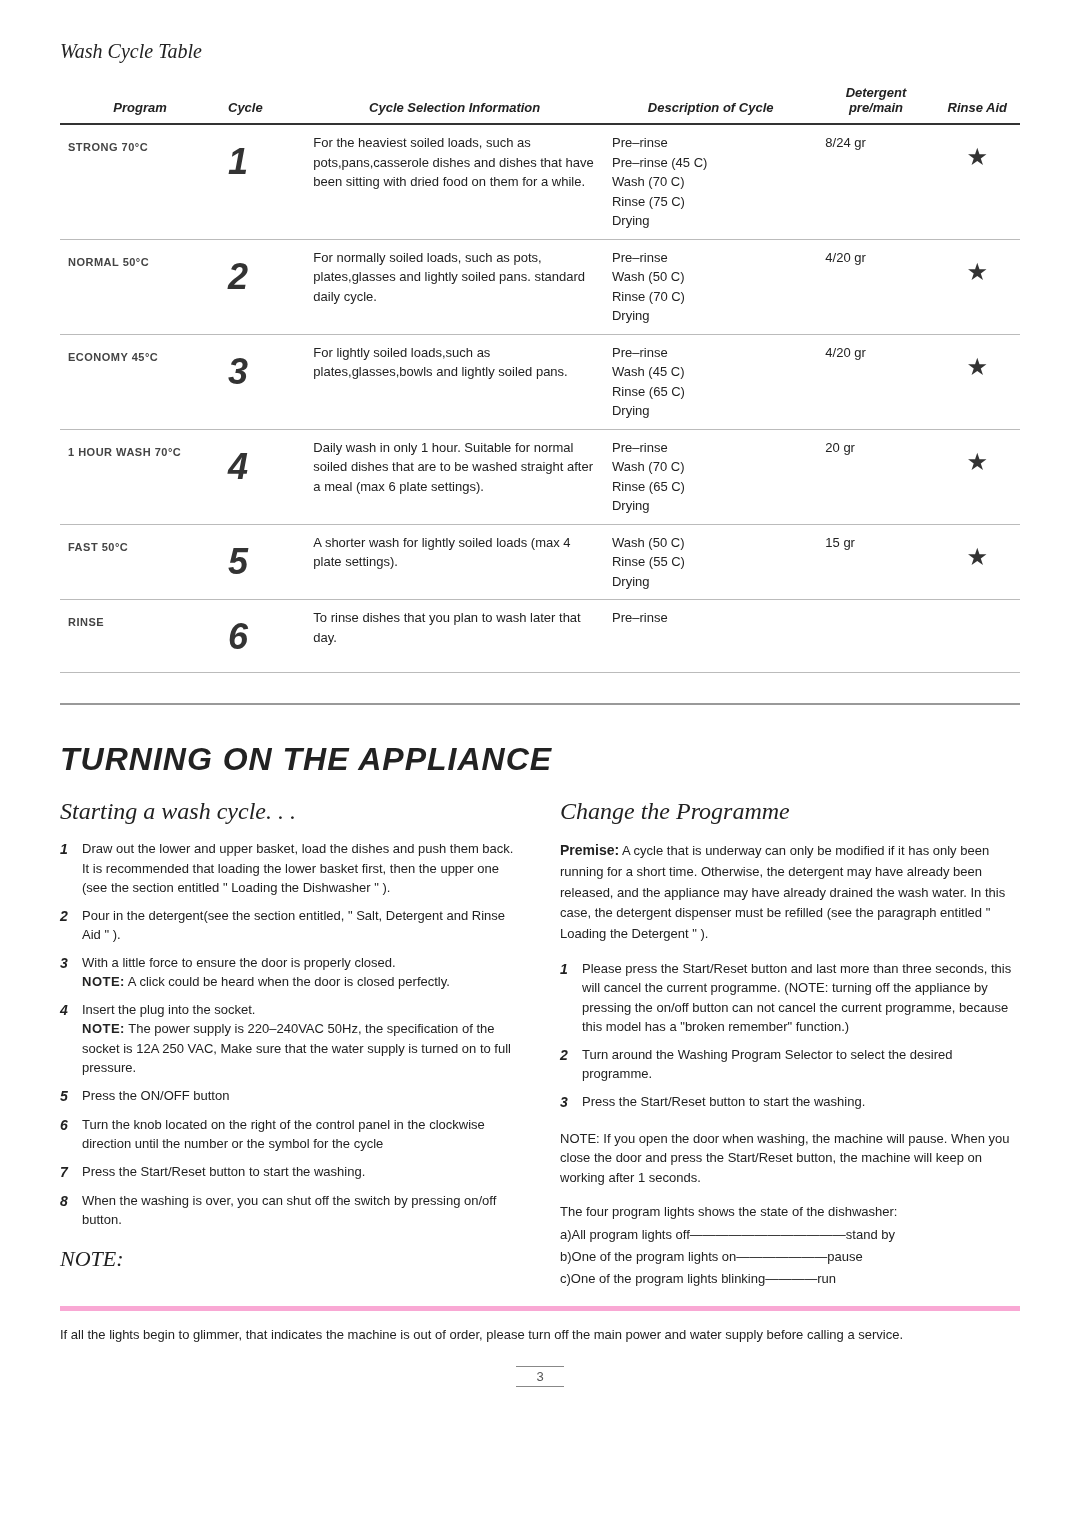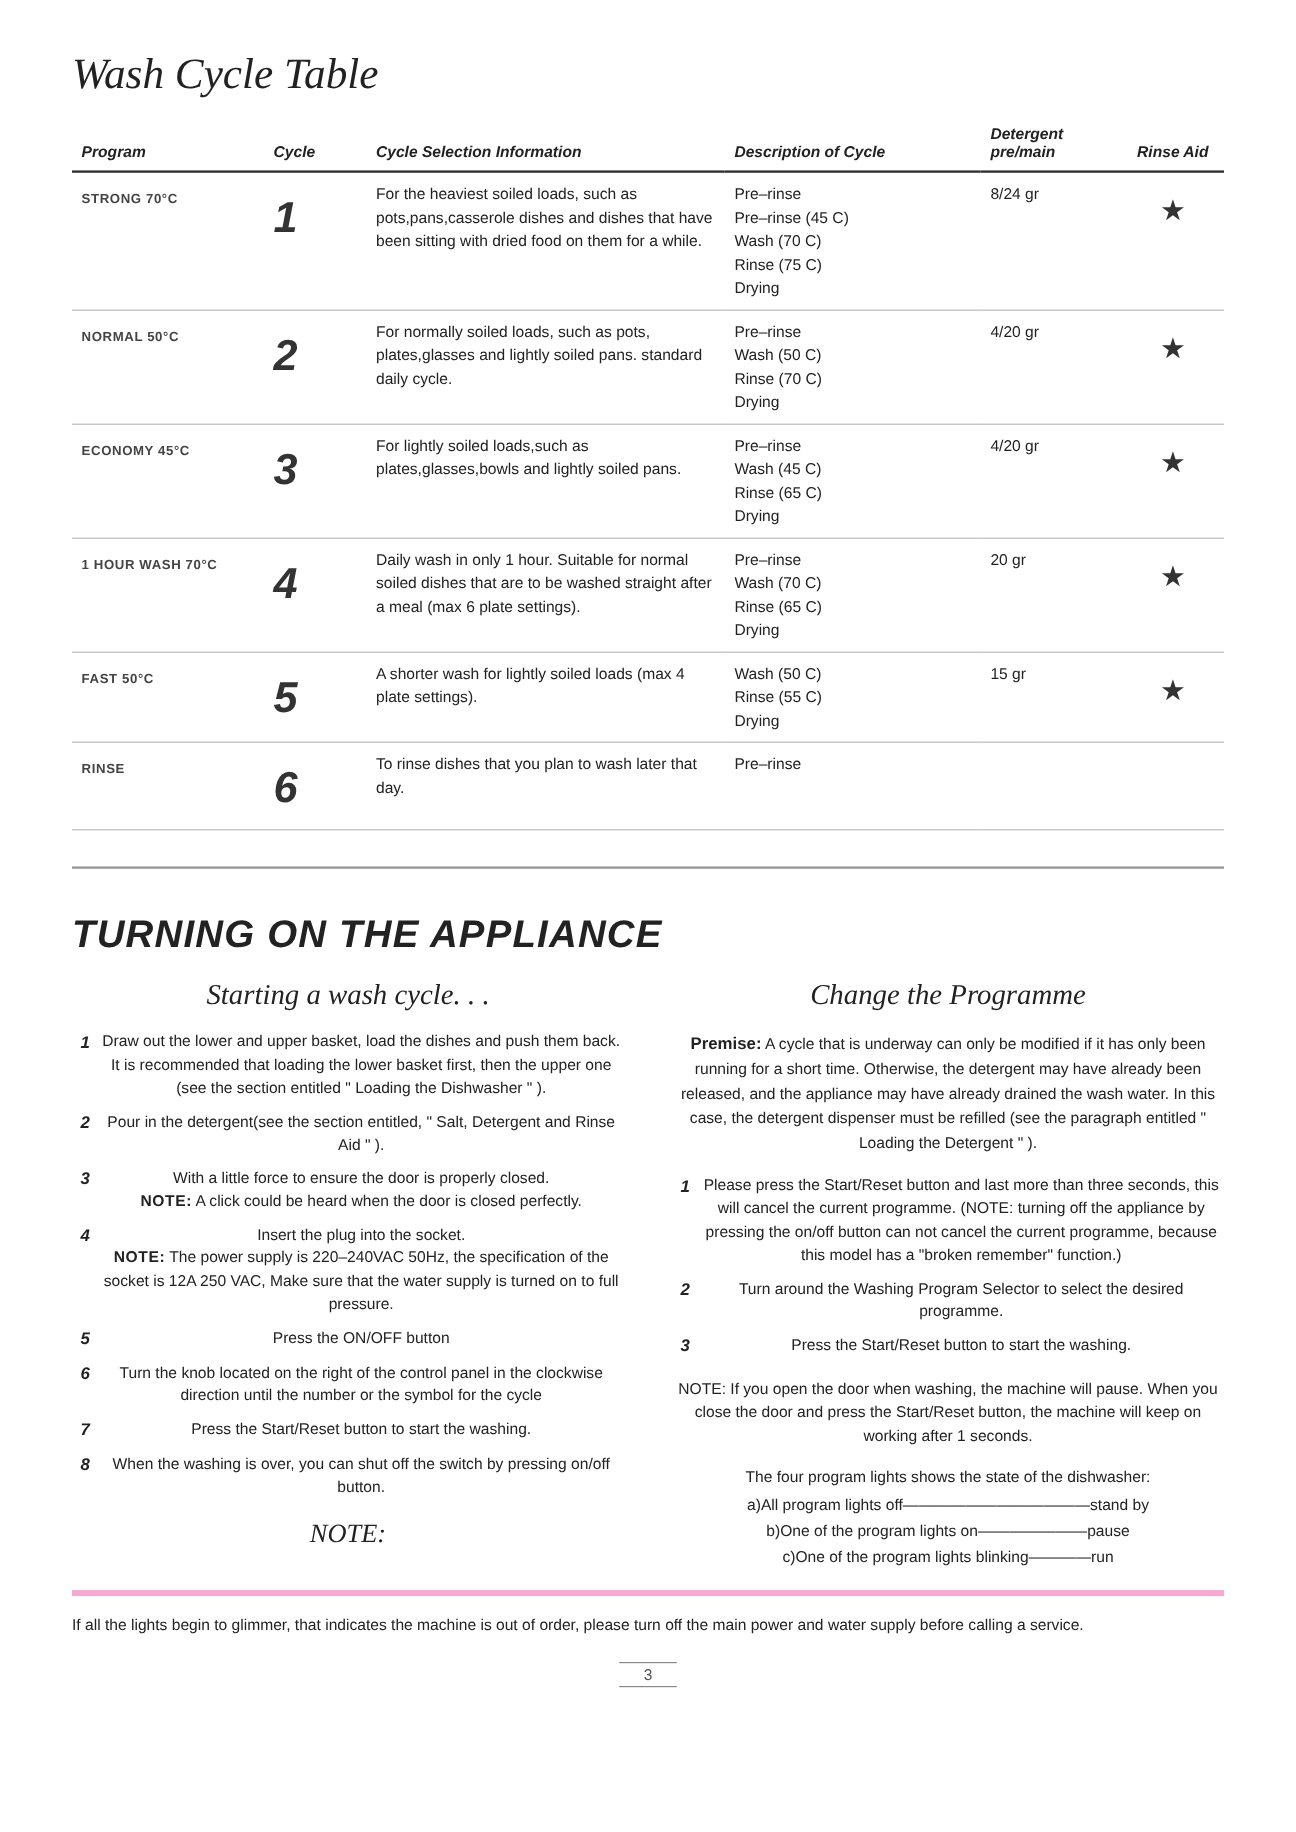"Wash Cycle Table" .section-title { font-size: 36px -> 20px }
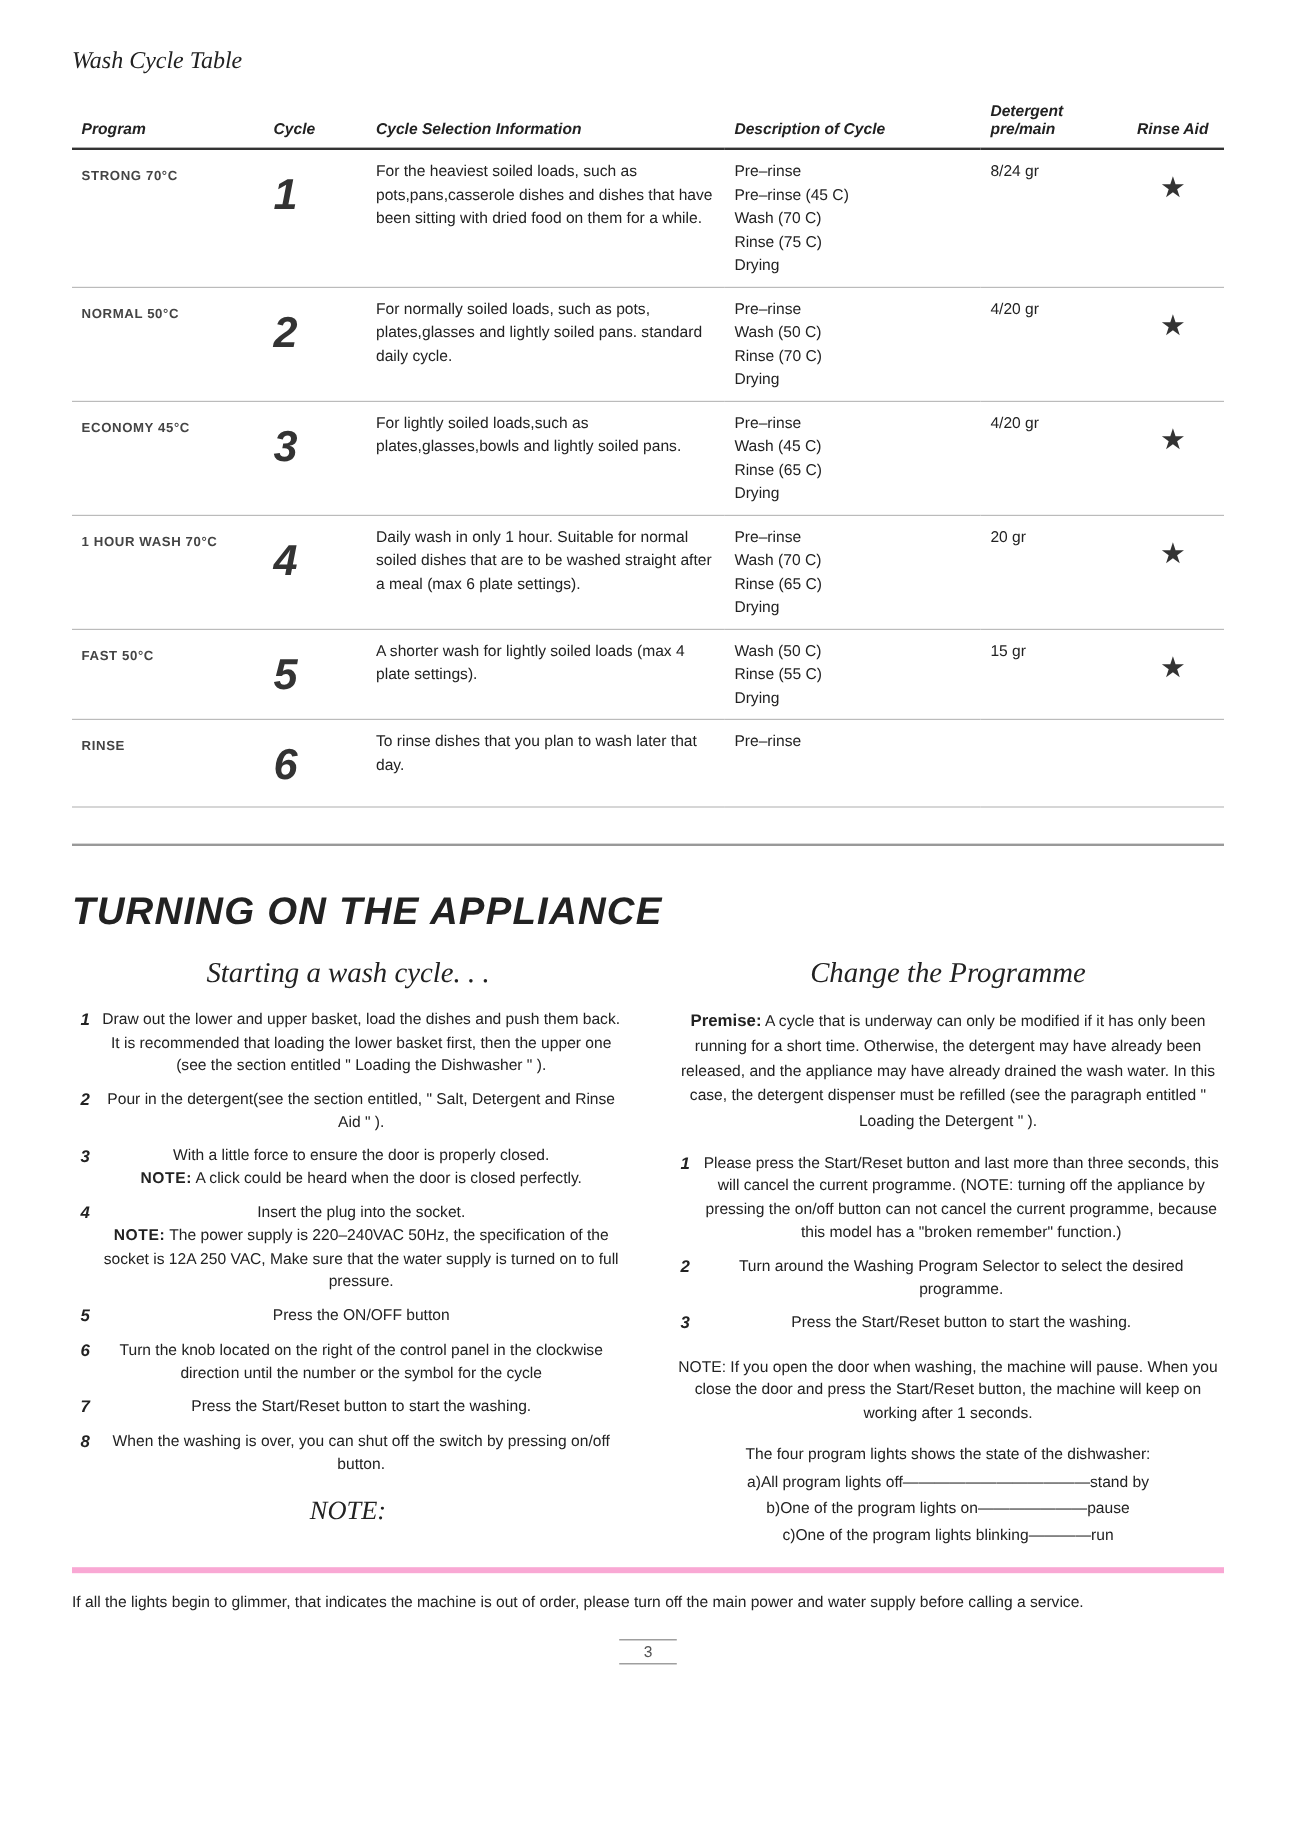"Detergent pre/main" .cycle-table thead th { text-align: left -> center }
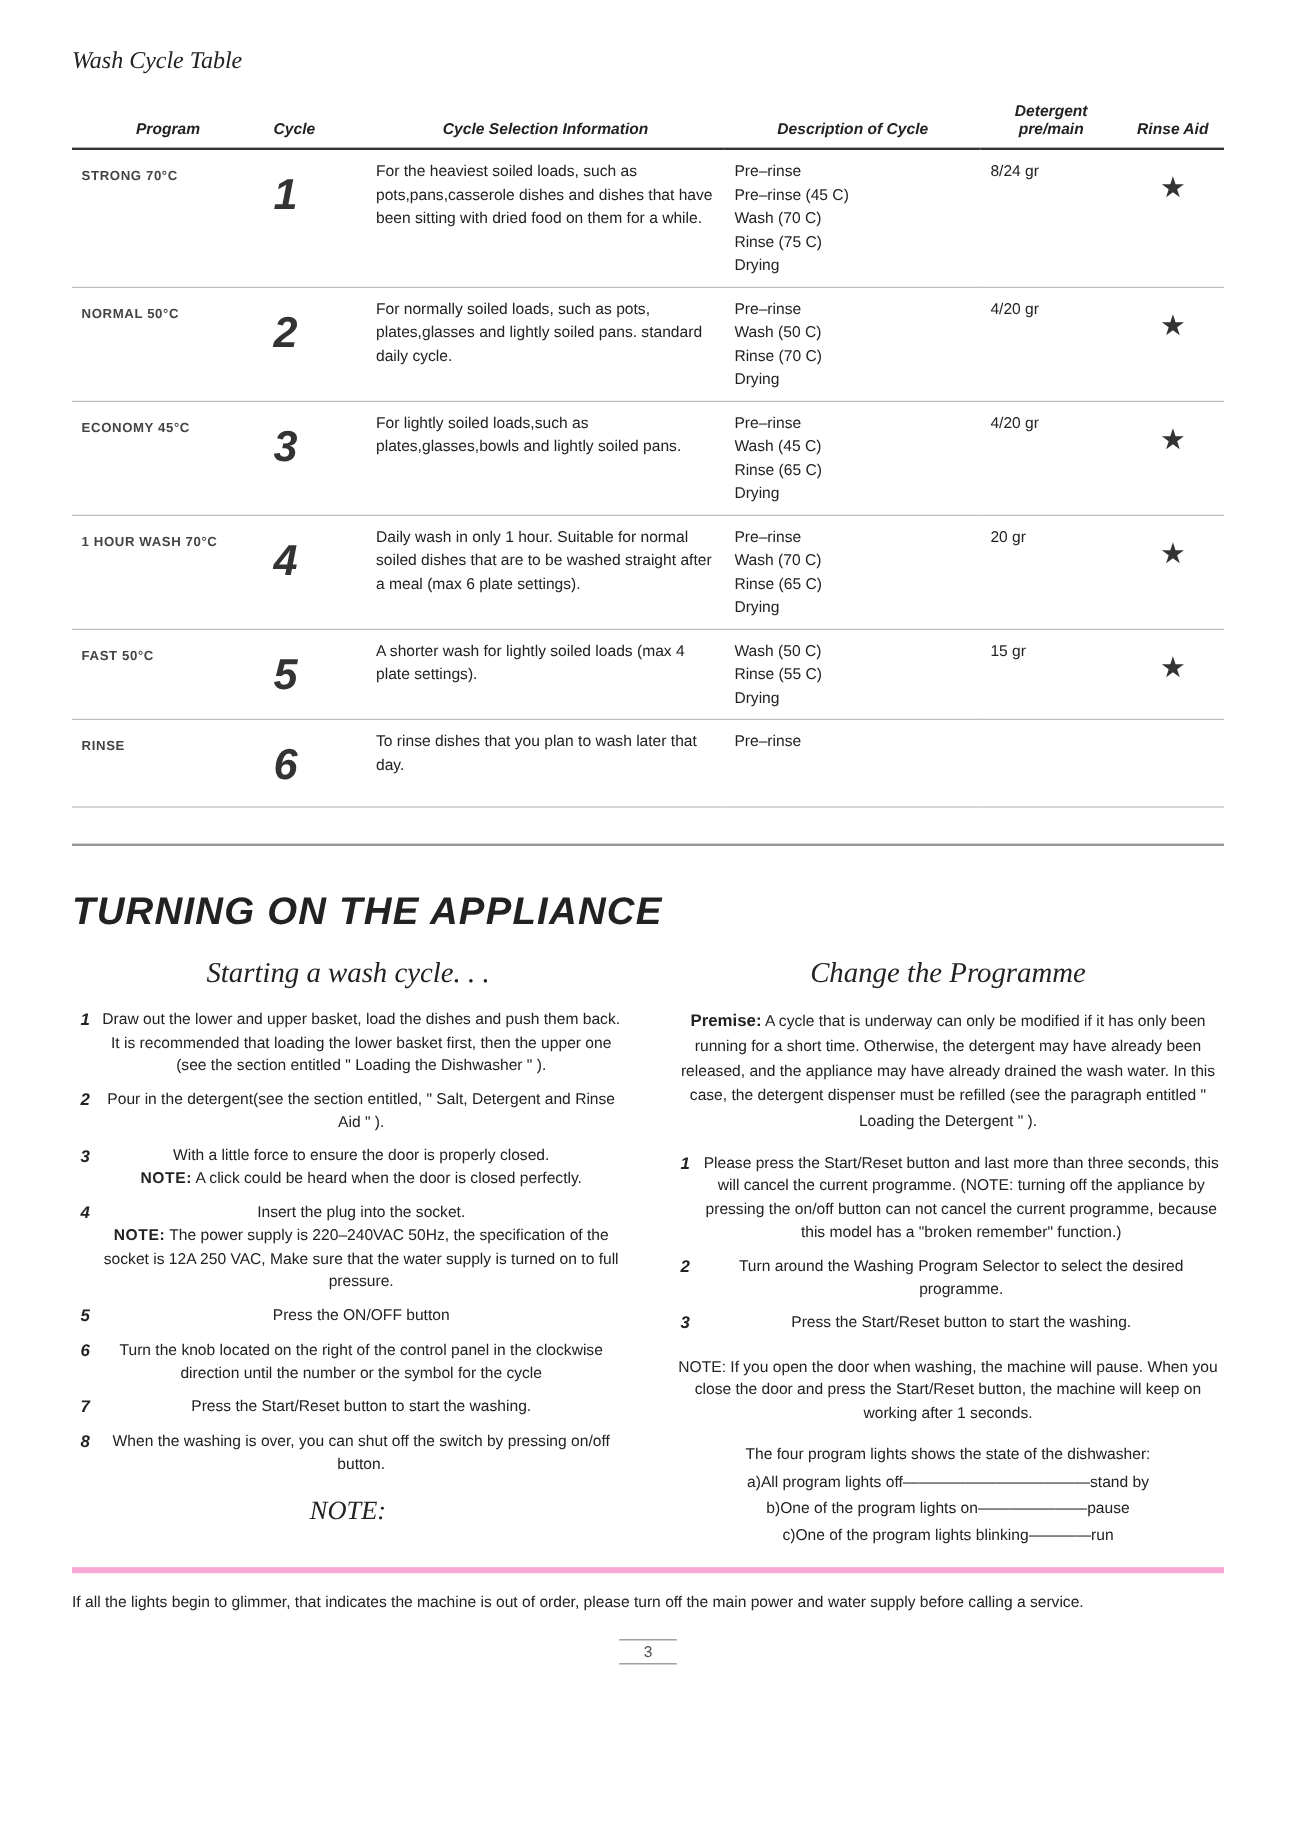"Starting a wash cycle. ." .two-col { text-align: center -> none }
